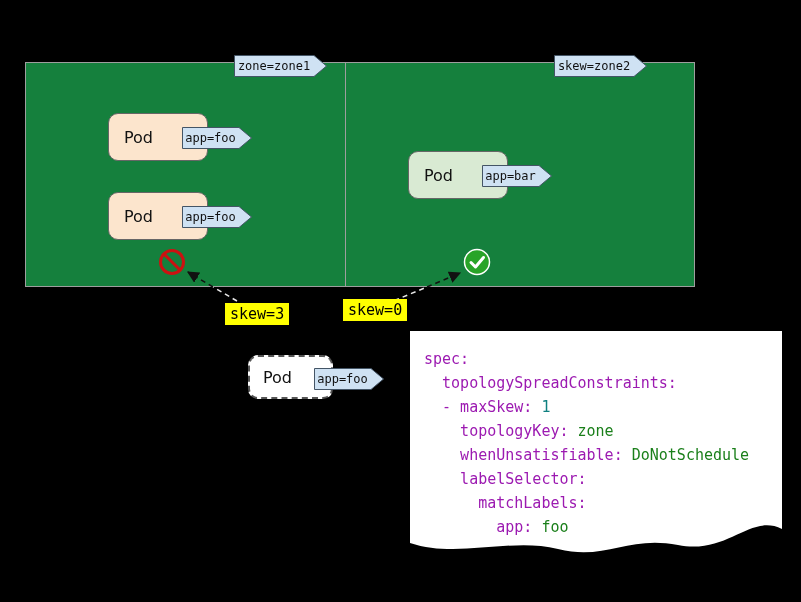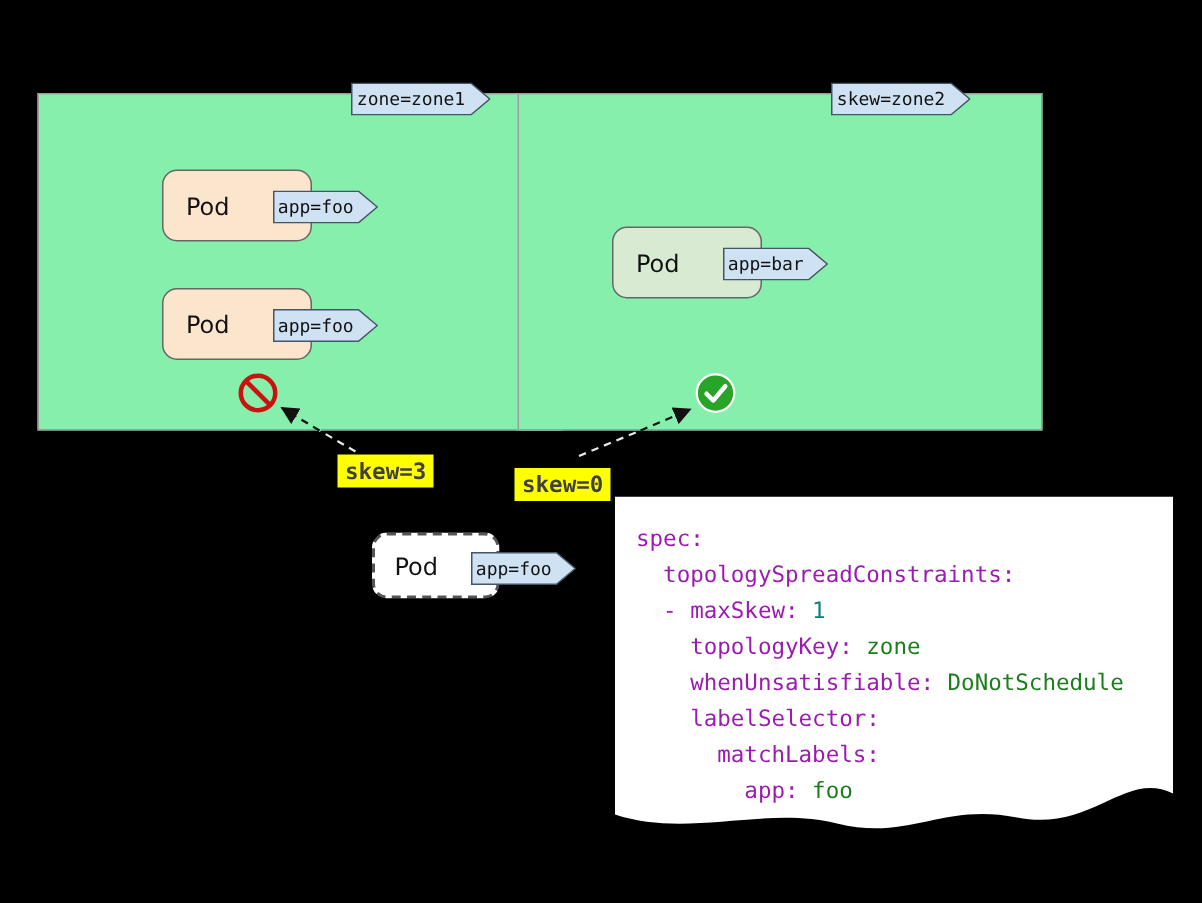"zone=zone1" .zone { background: #86efac -> #15803d }
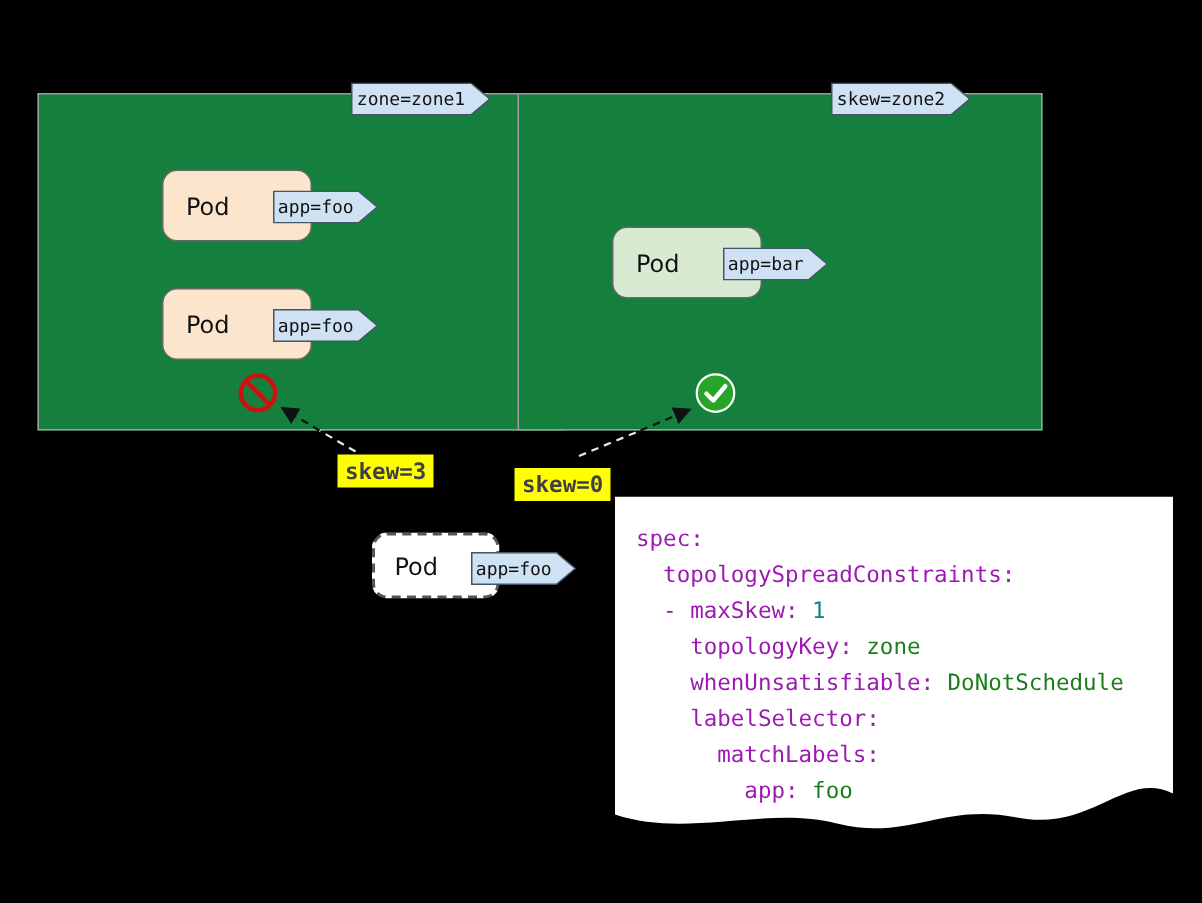"skew=3" .skew { color: #404040 -> #000000; font-weight: bold -> normal }
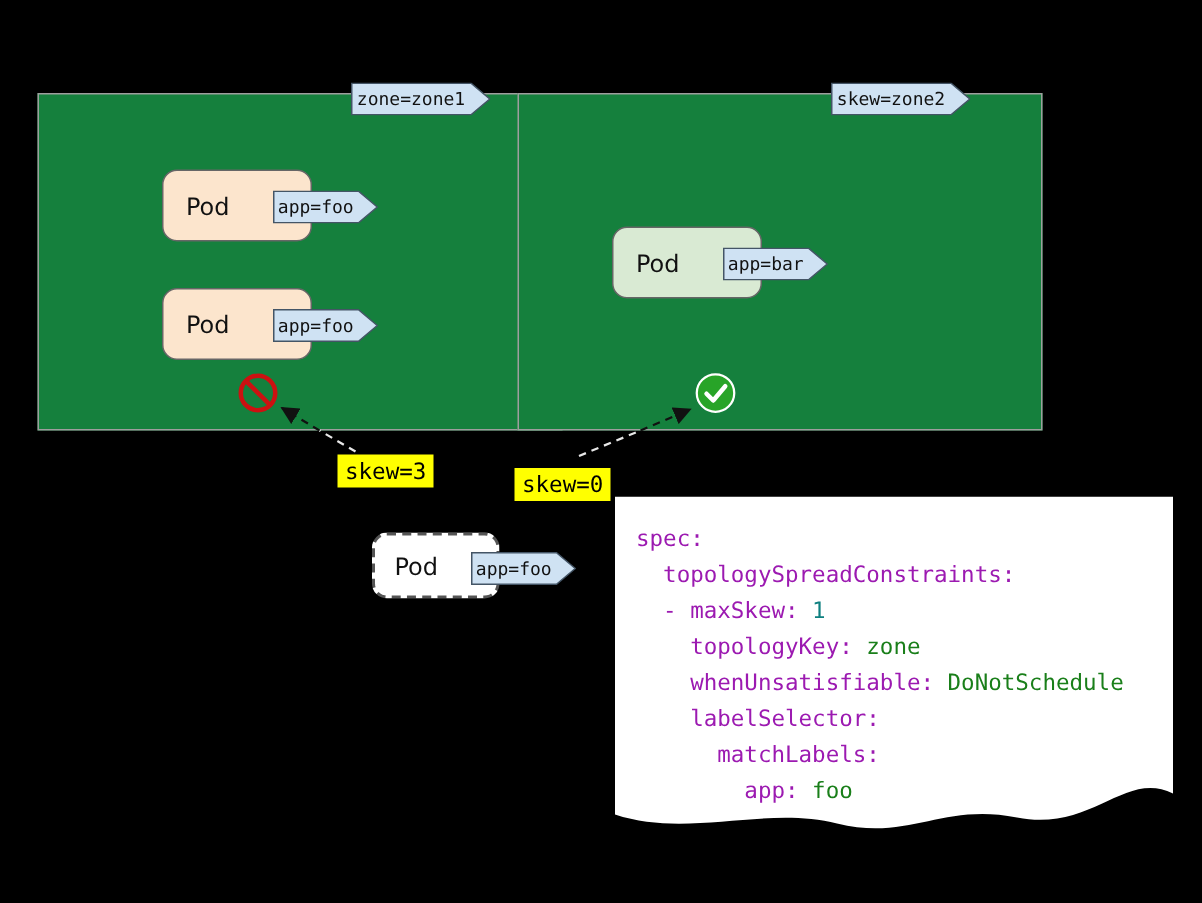"skew=0" div.skew { top: 312px -> 299px }
